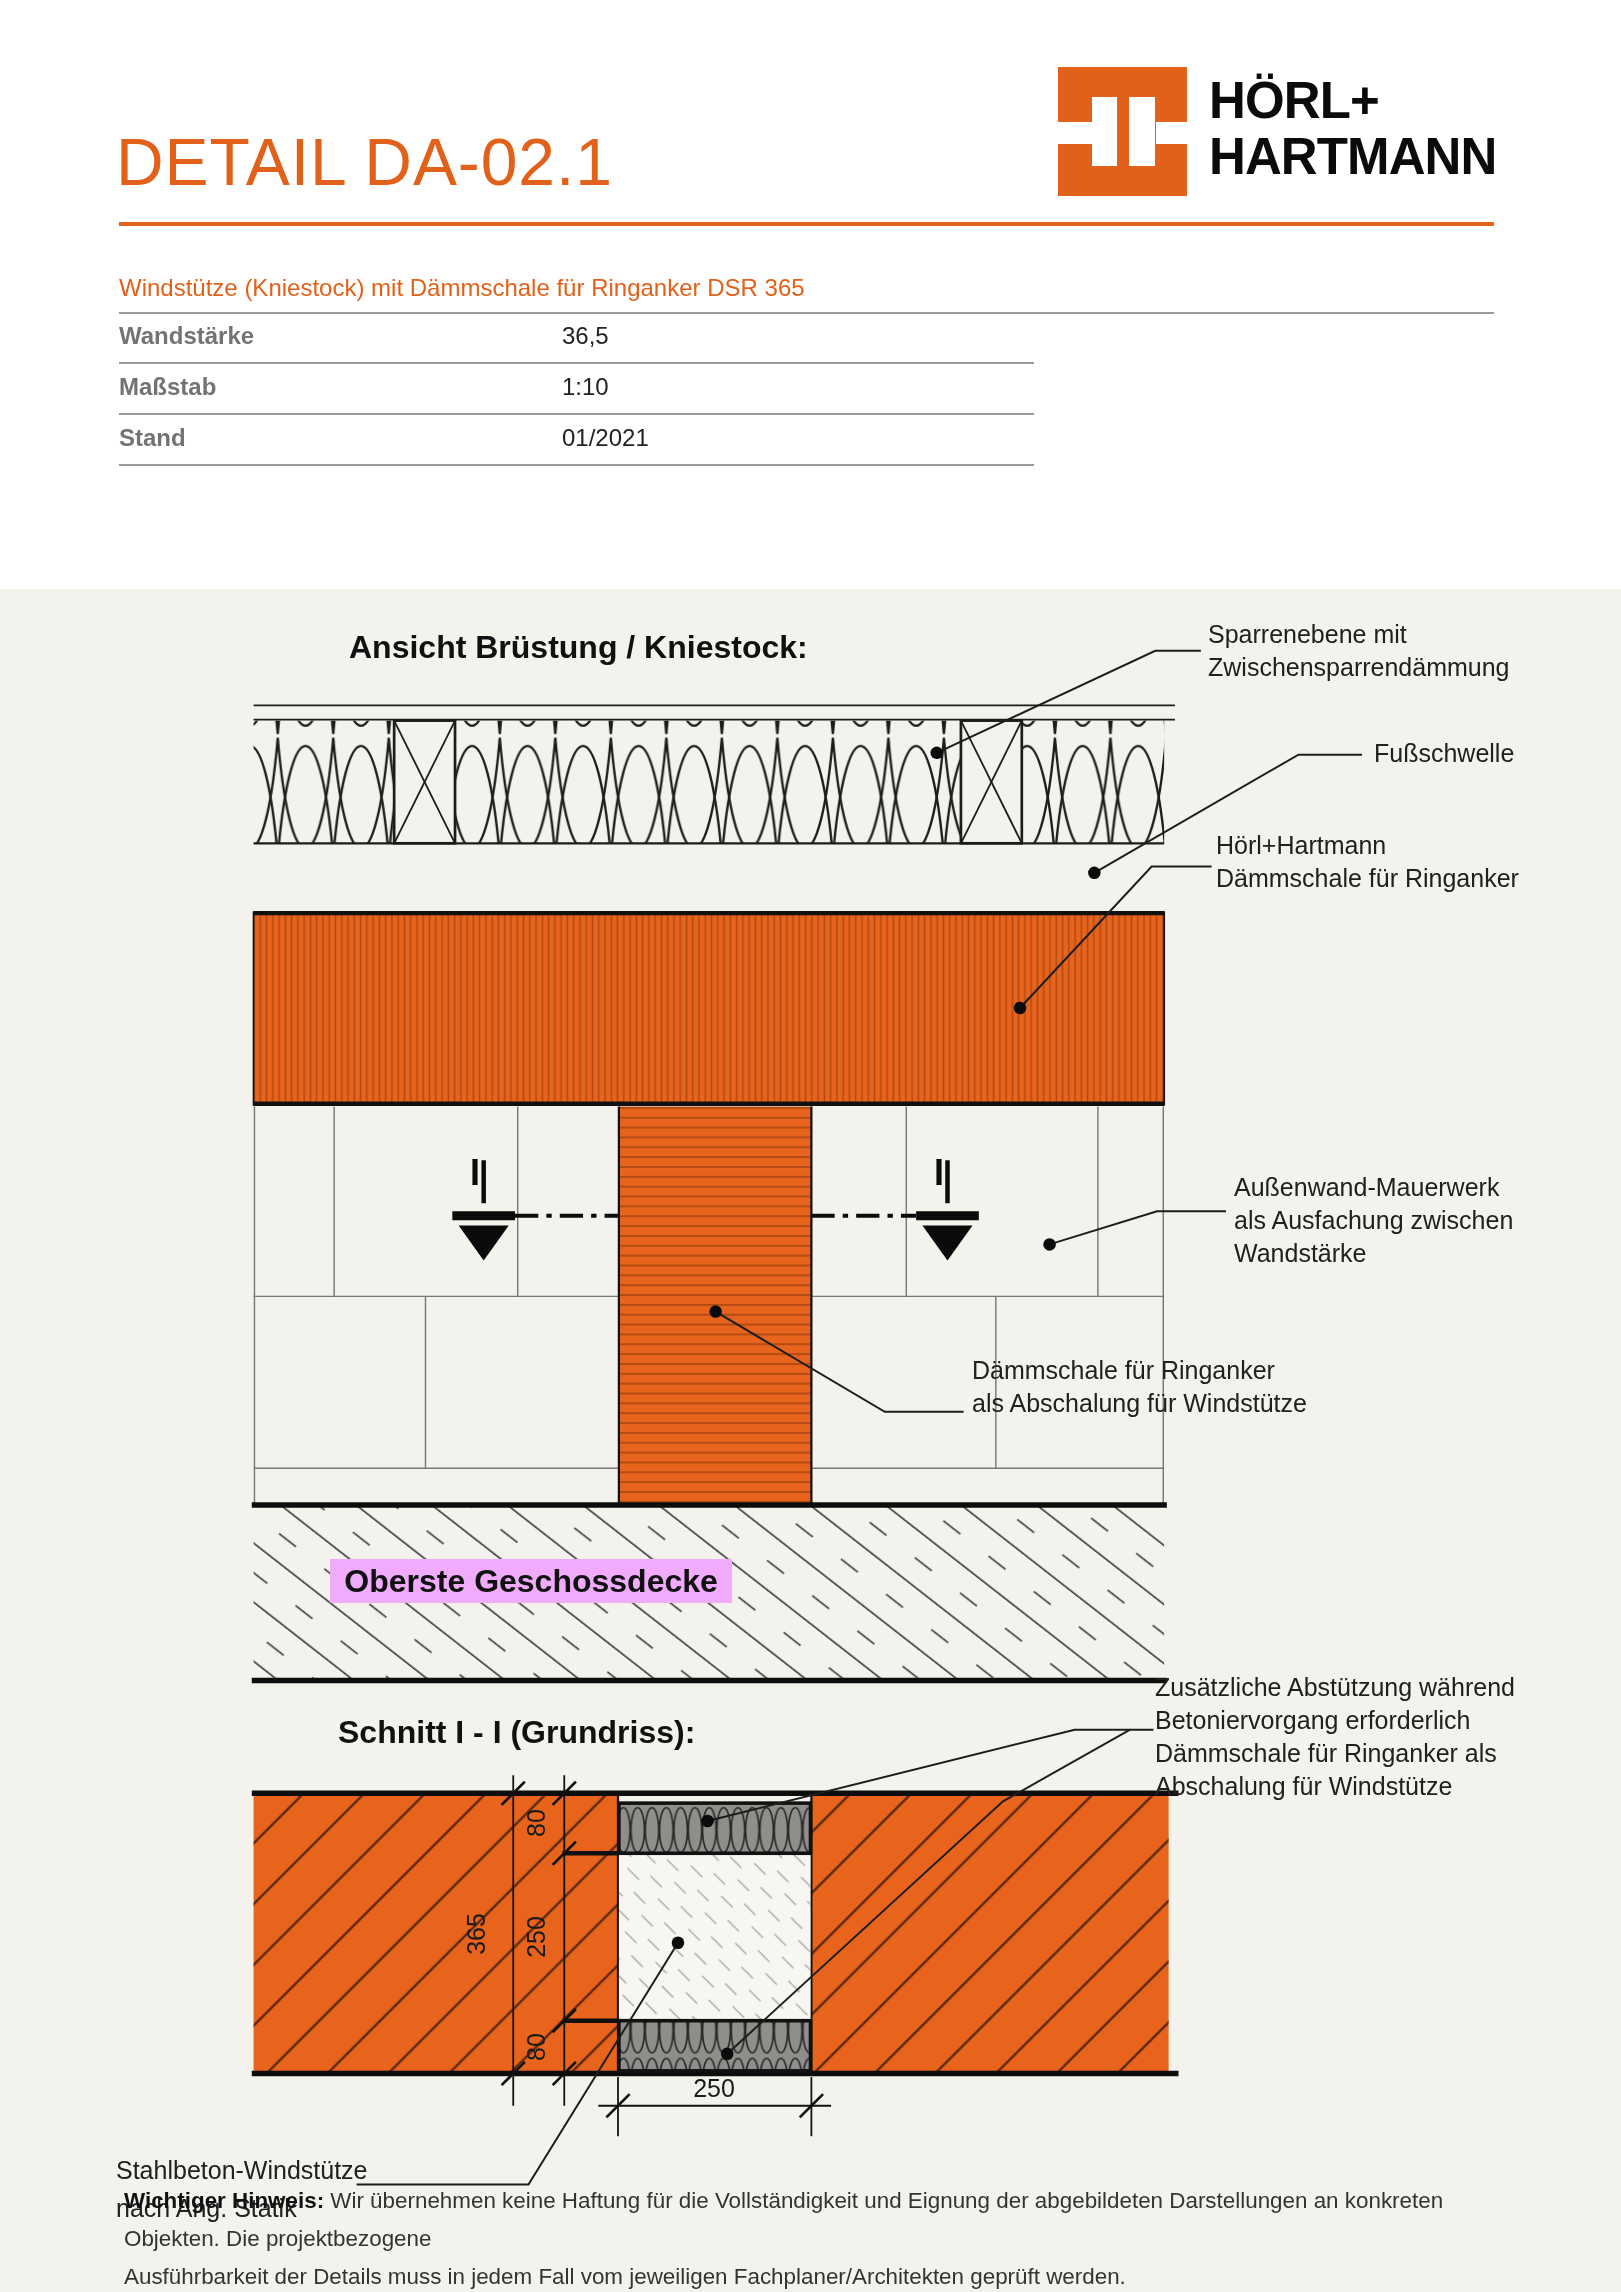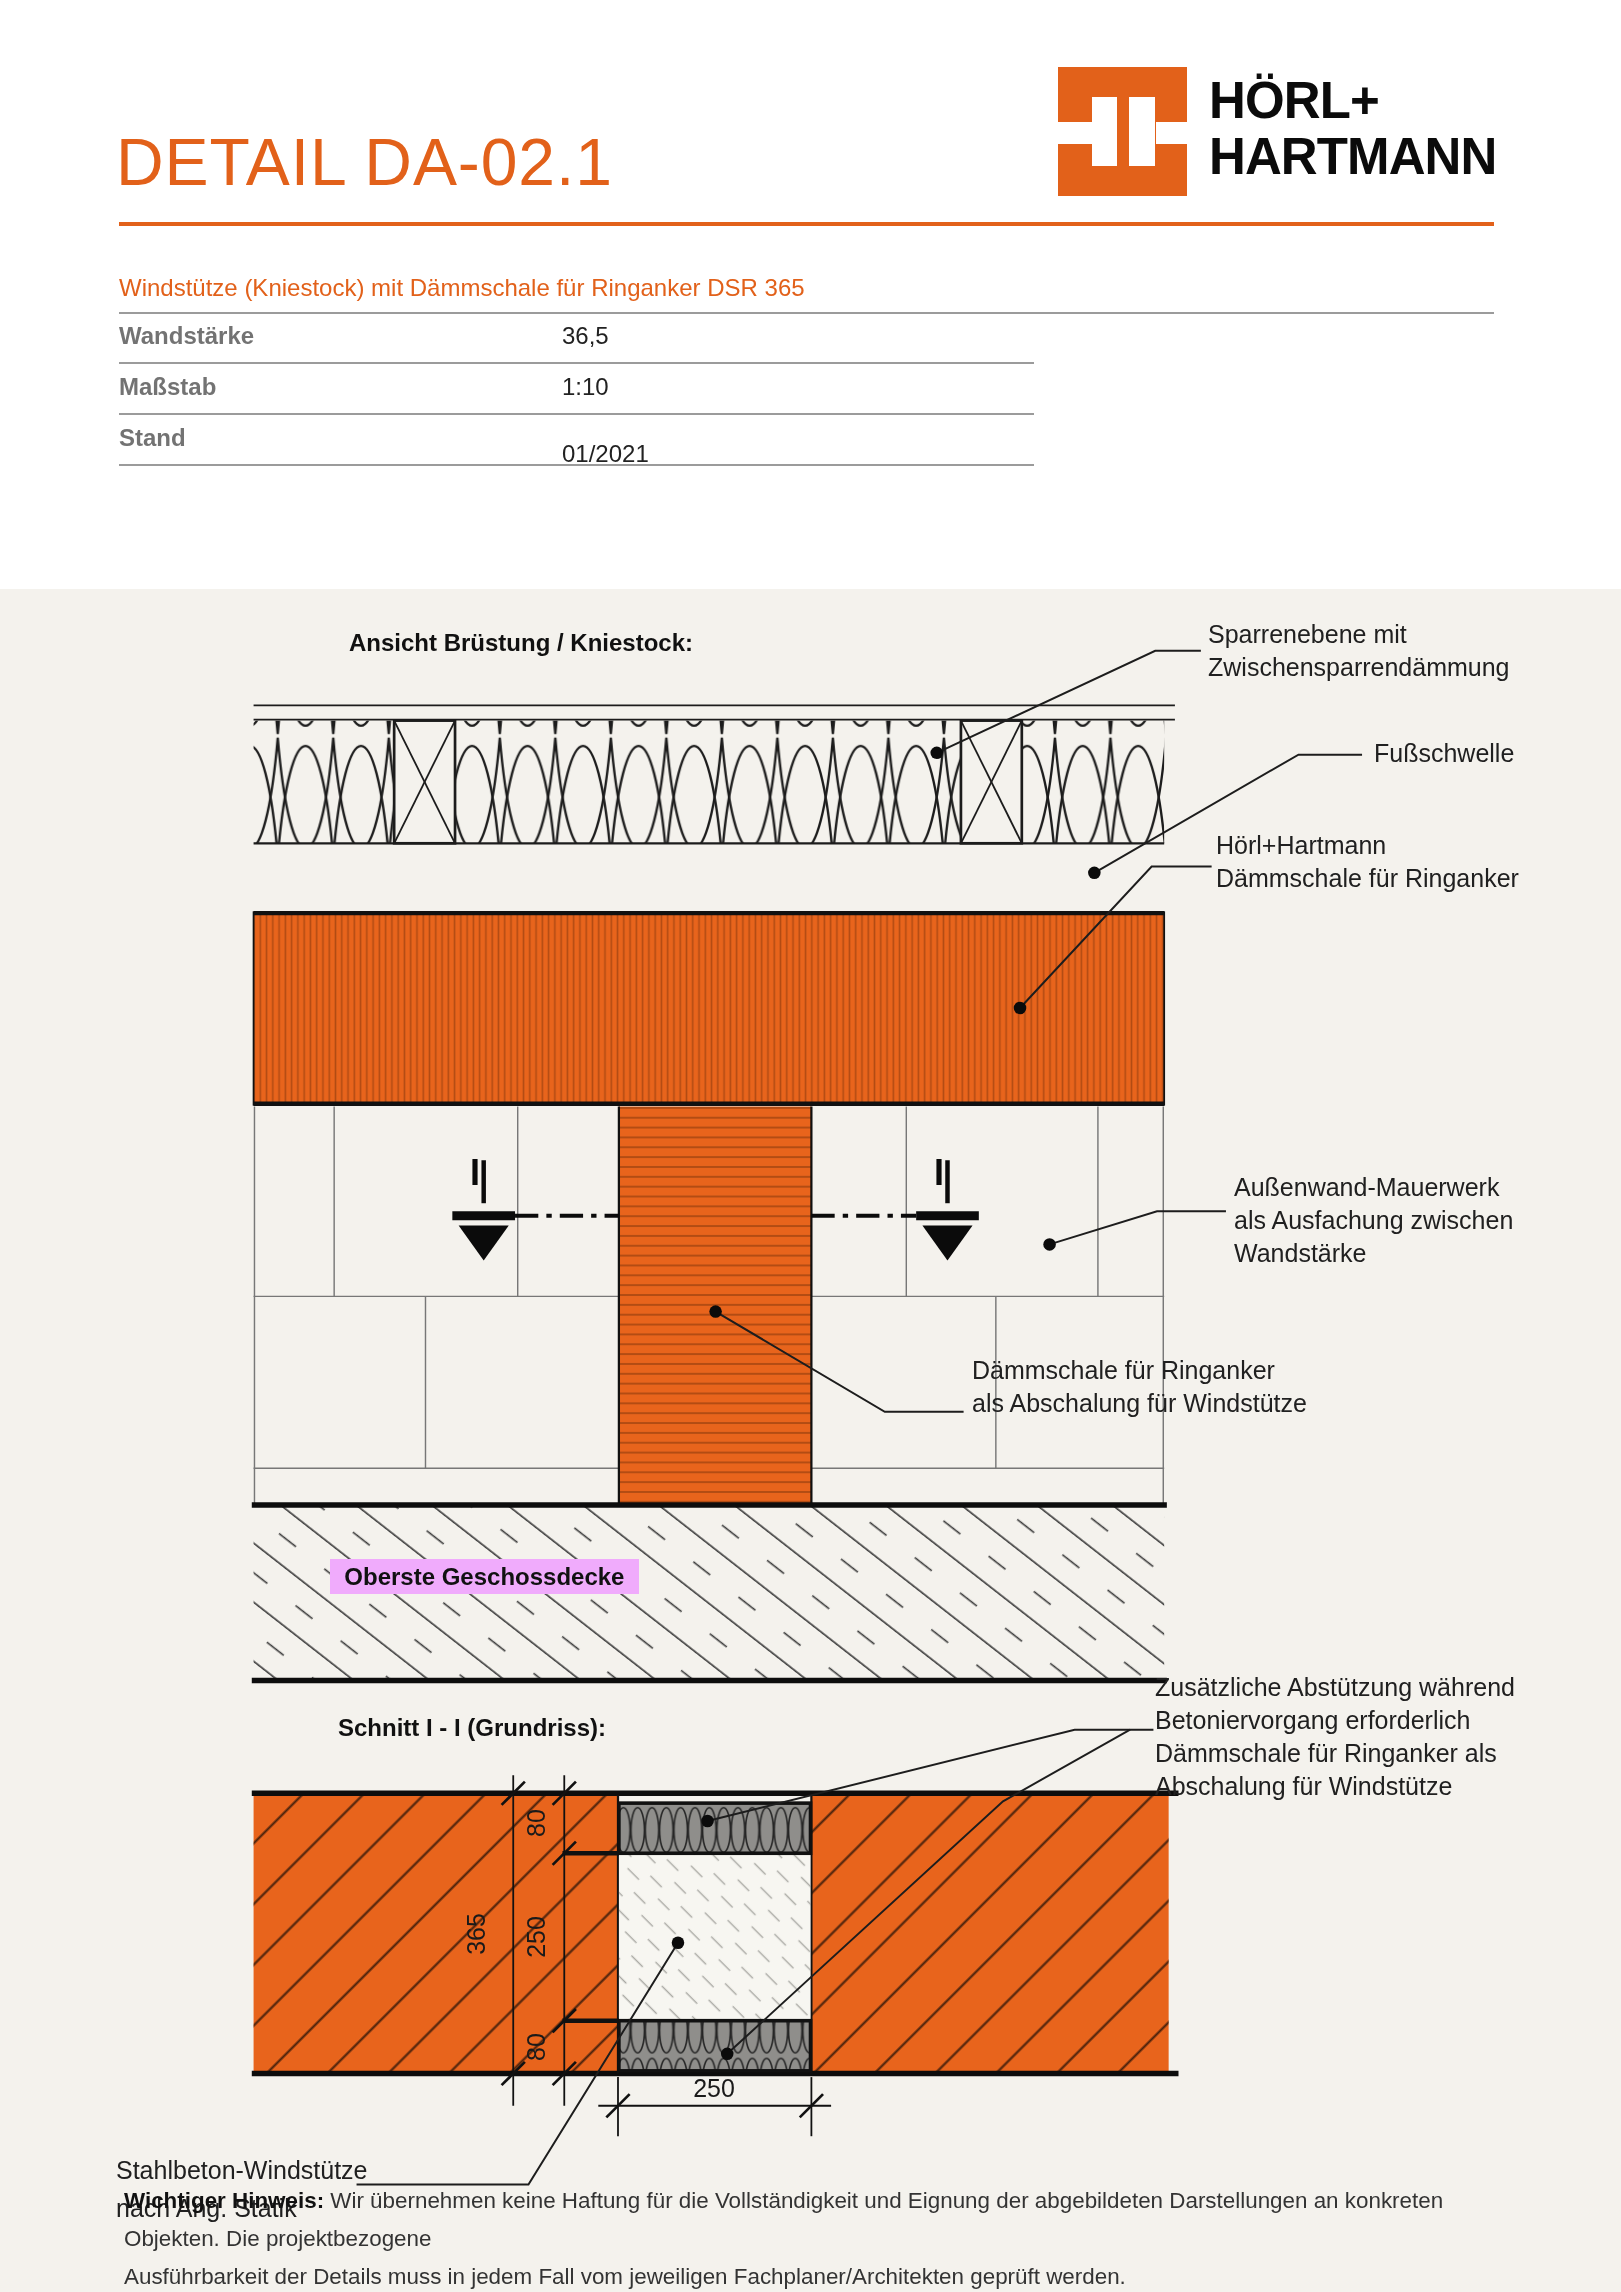"01/2021" div.abs { margin-top: 16px -> none }
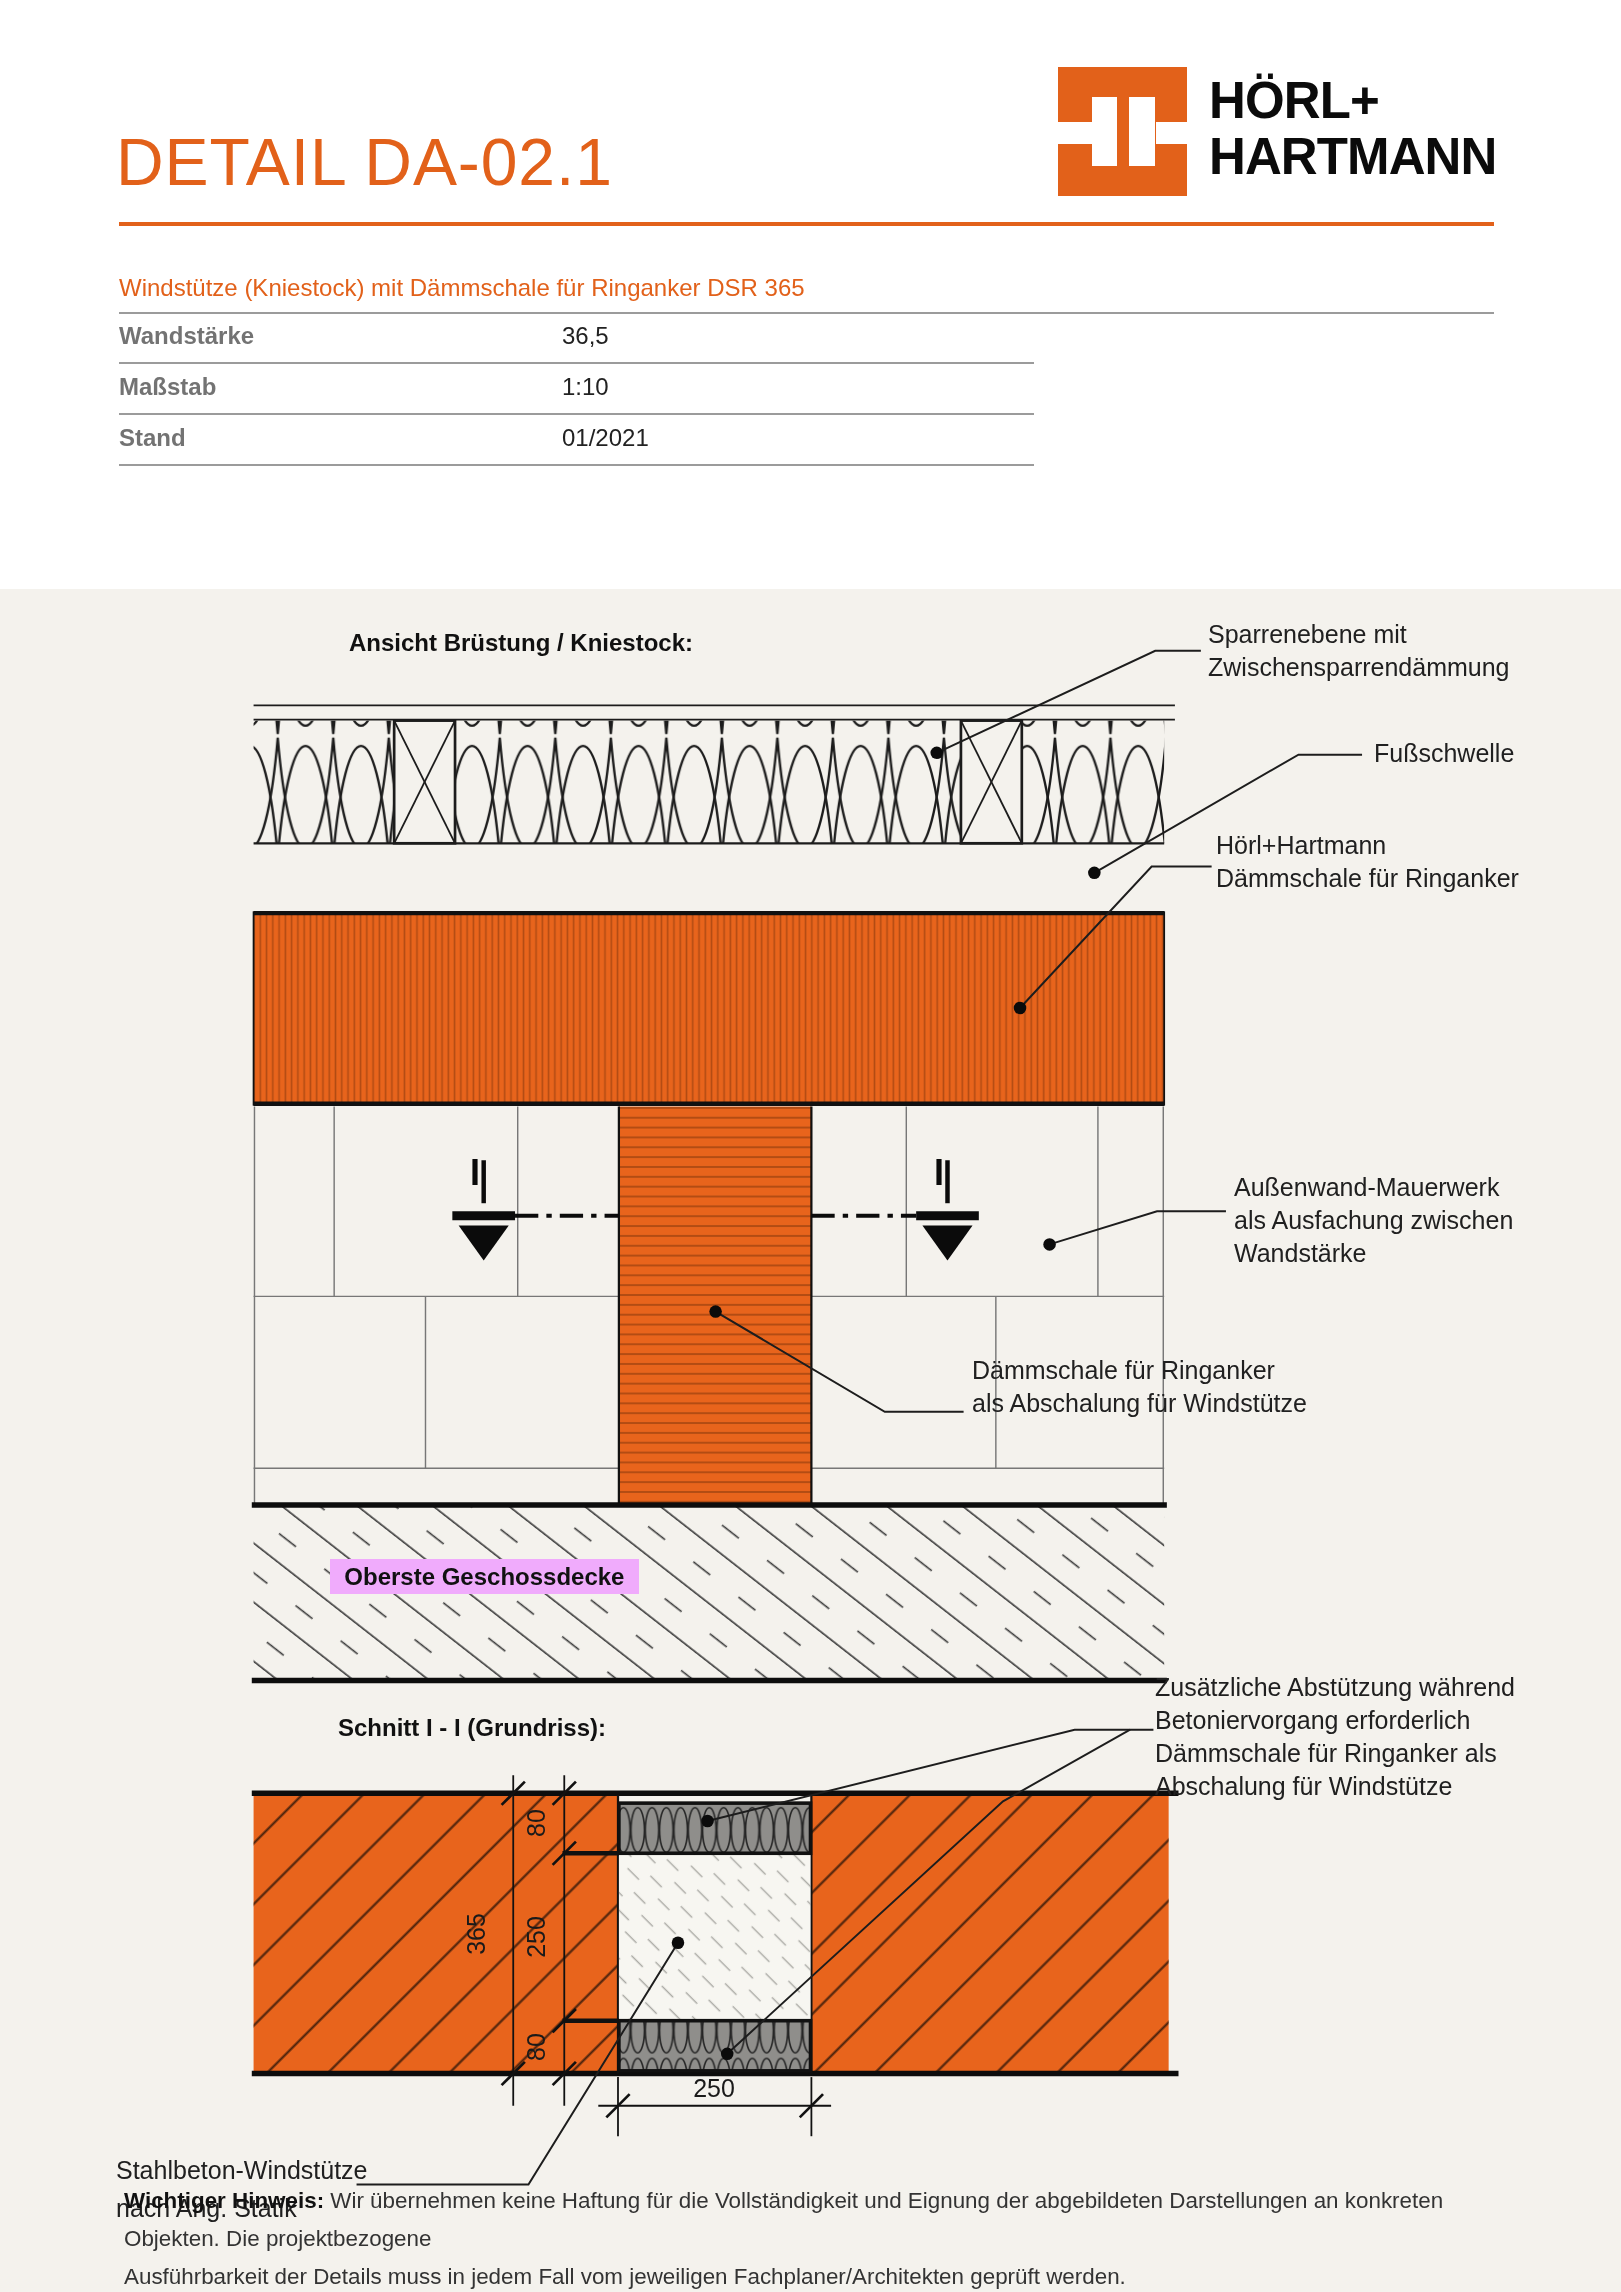"Ansicht Brüstung / Kniestock:" .draw-title { font-size: 24px -> 32px }
